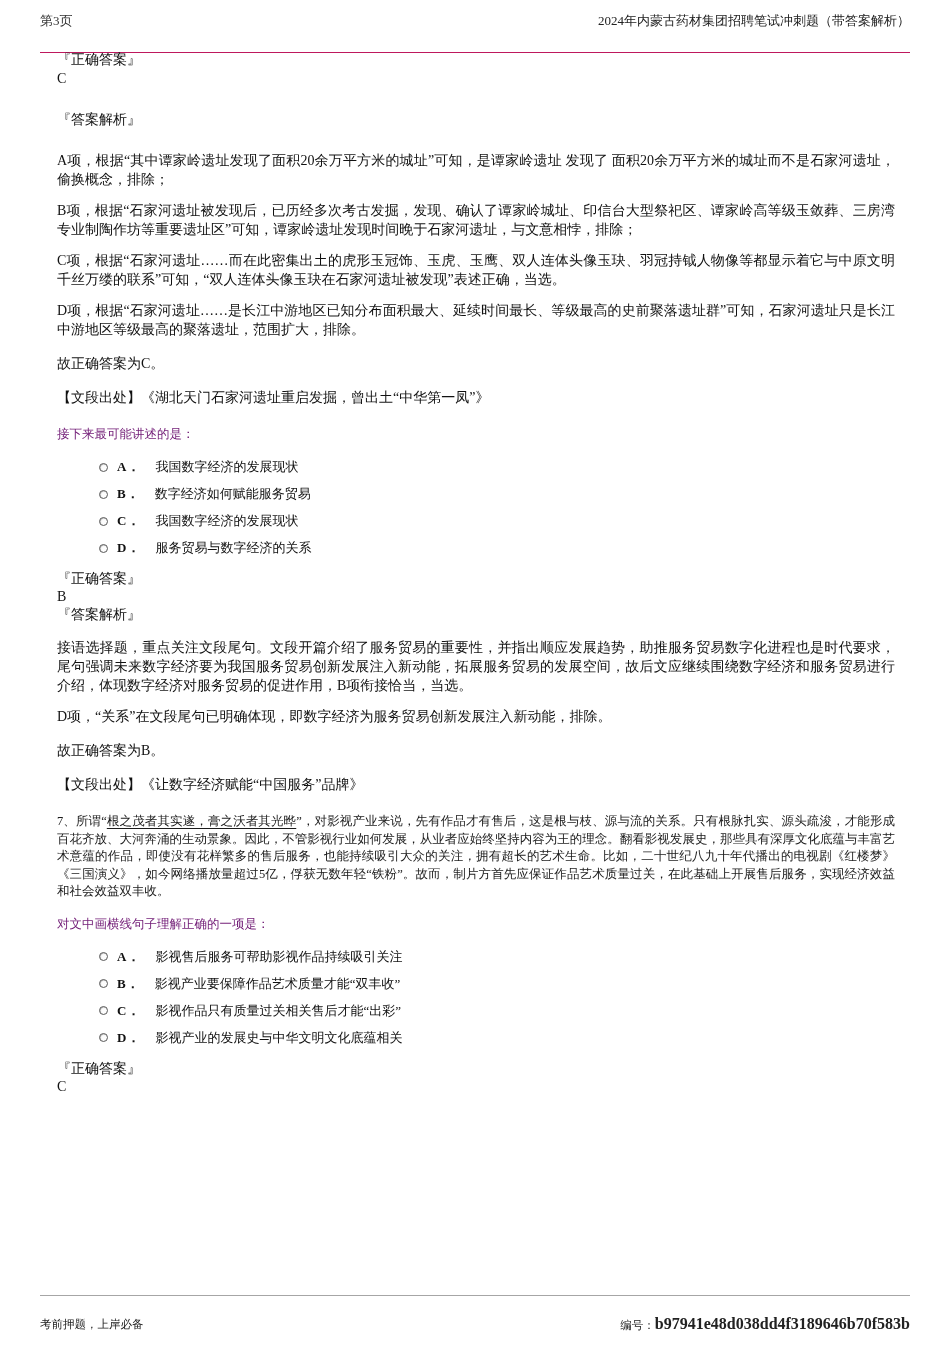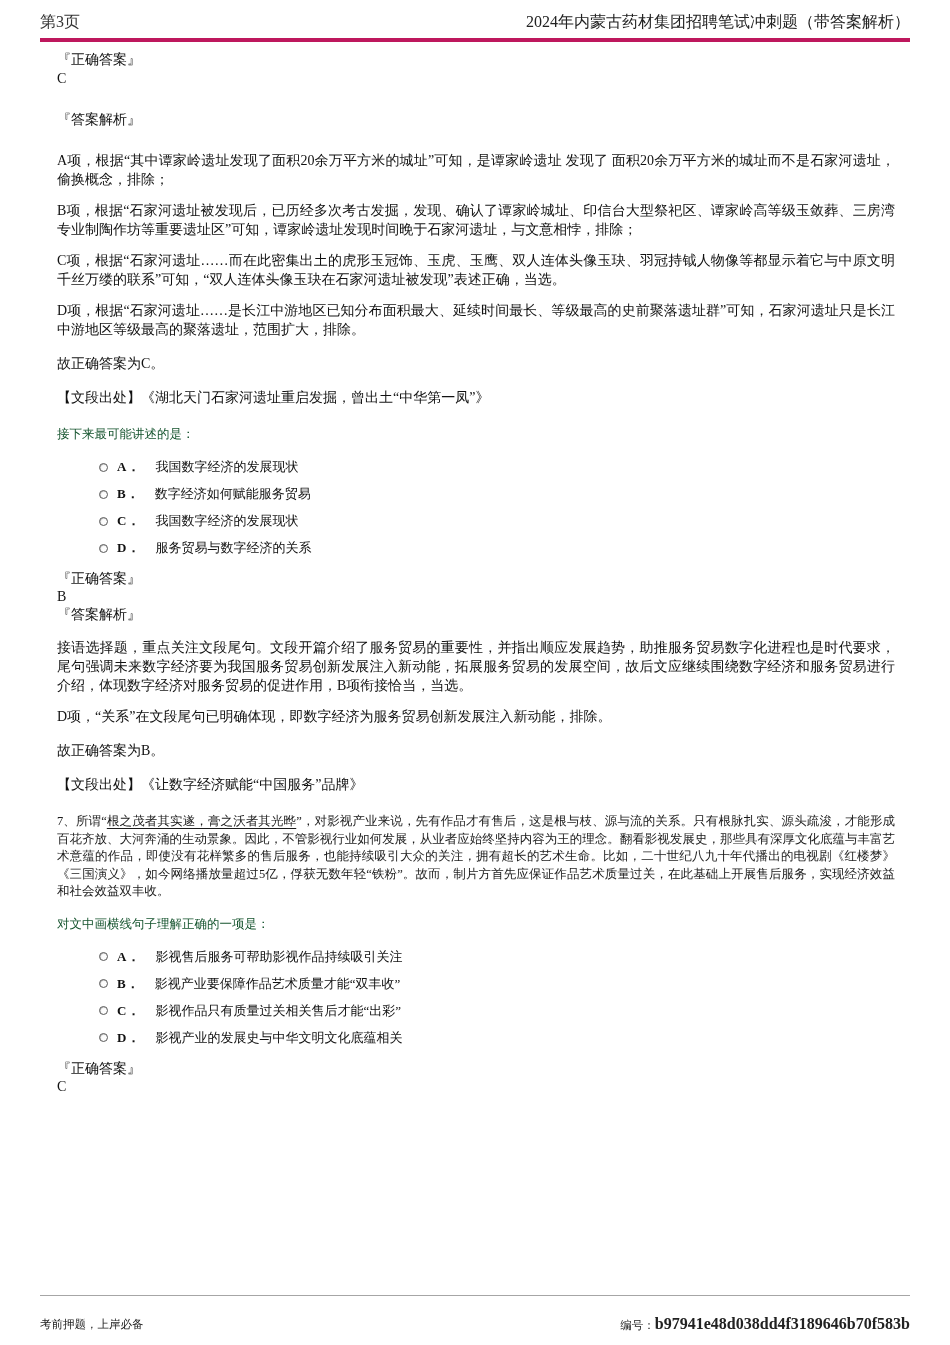"第3页" .header { border-bottom: 4px solid #be185d -> 1px solid #be185d; font-size: 16px -> 13px; padding-bottom: 5px -> 22px }
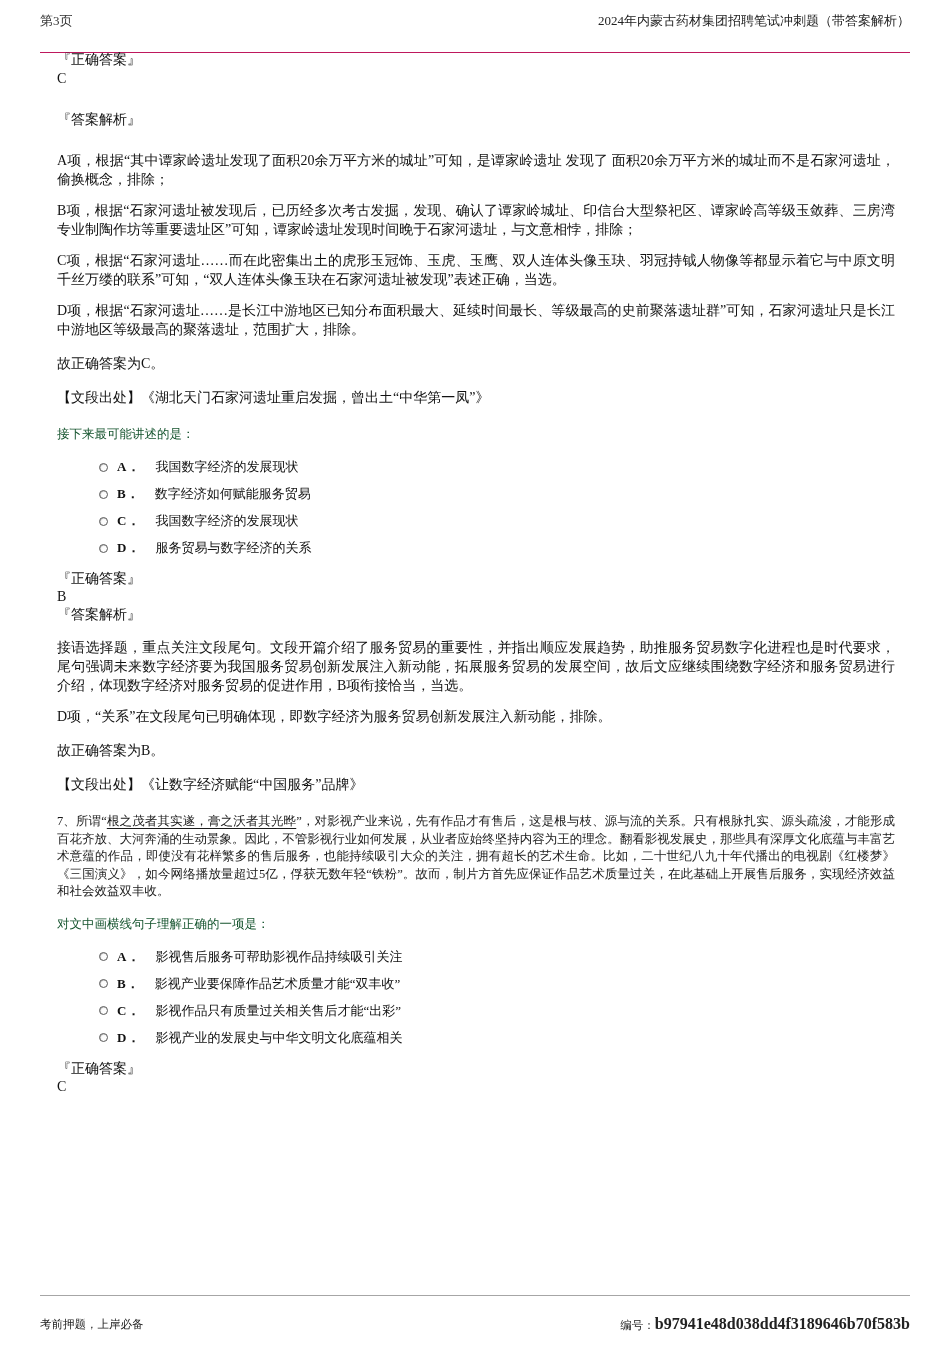"接下来最可能讲述的是：" .prompt { color: #14532d -> #701a75 }
